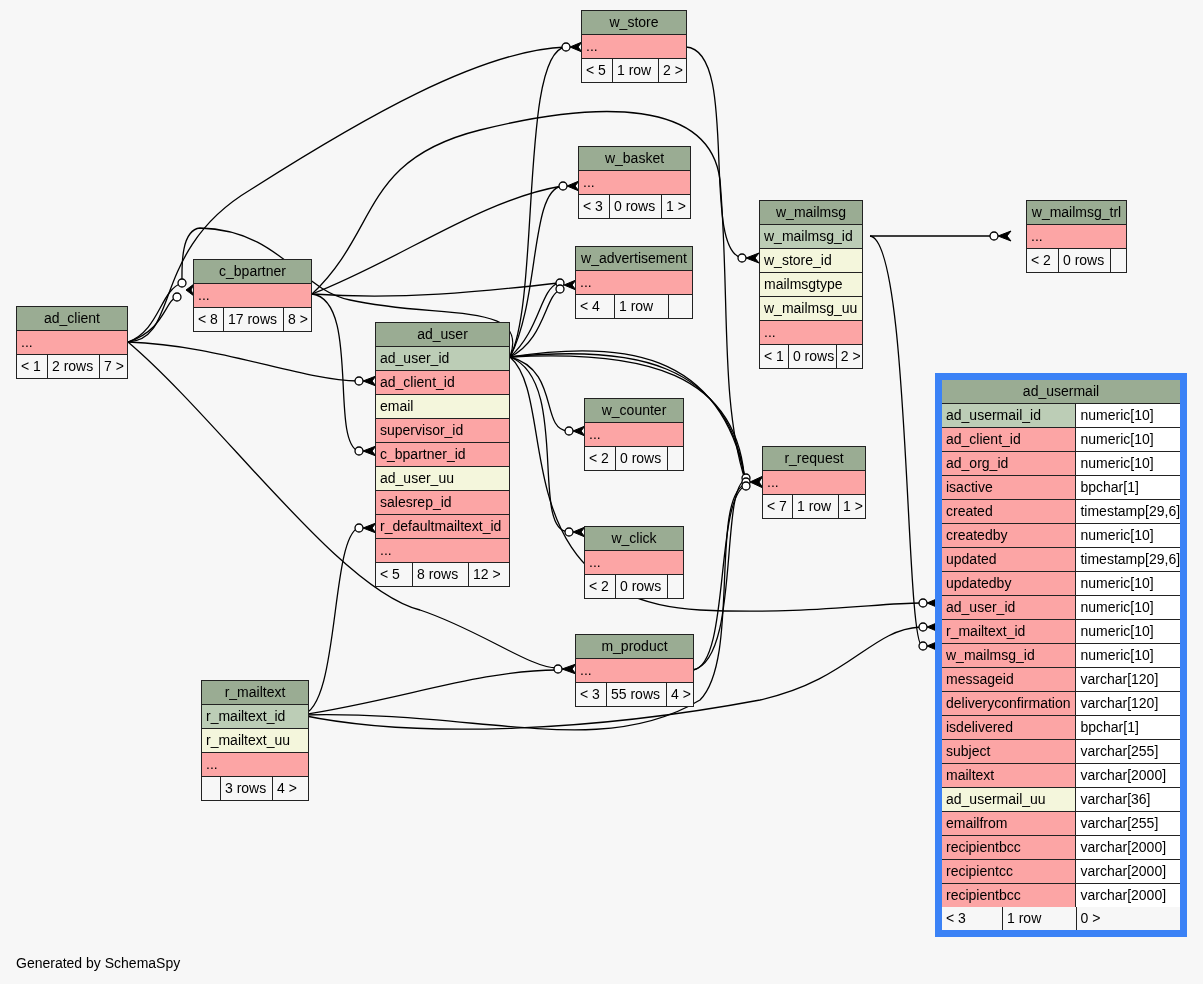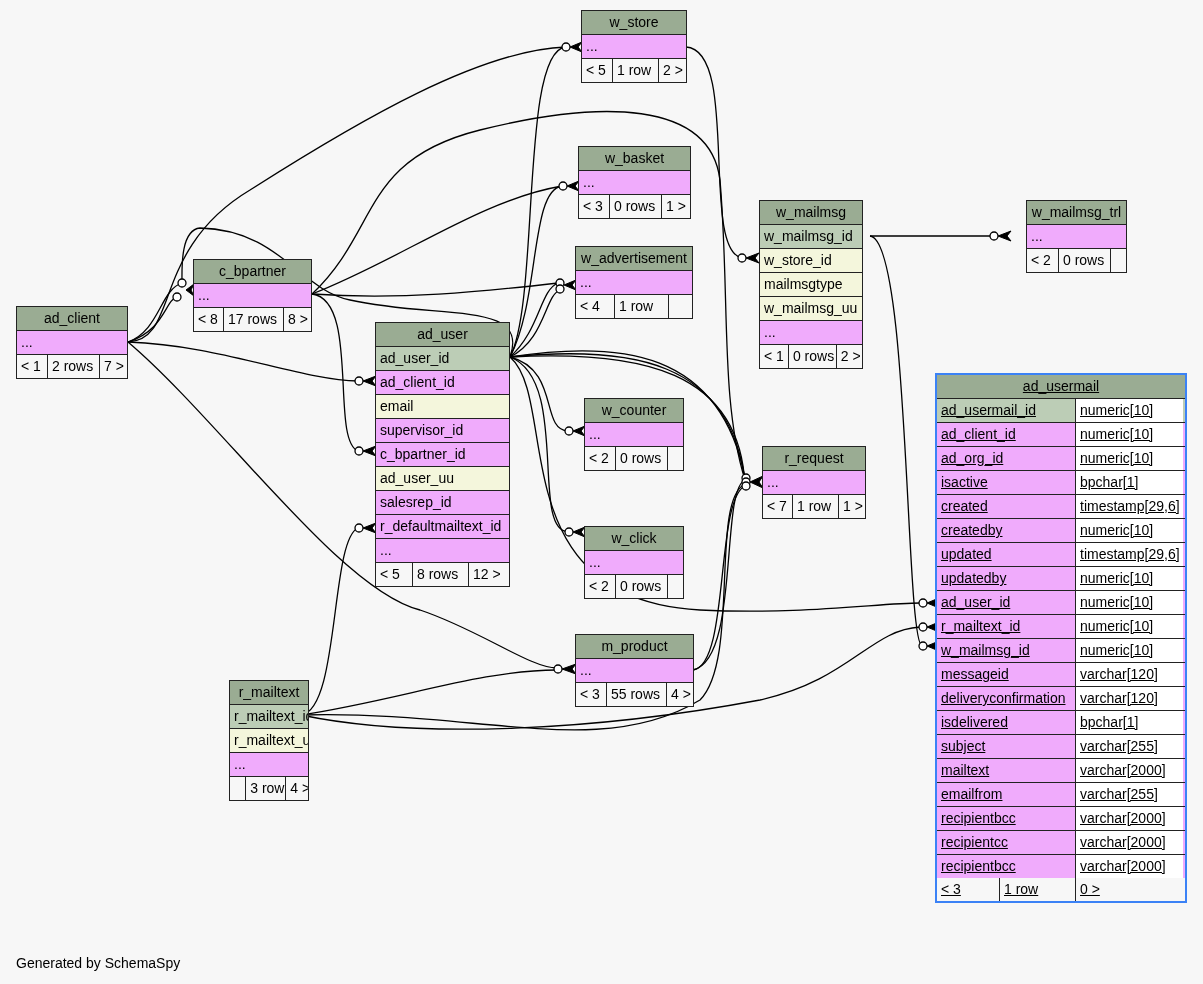"w_store" .tbl { background: #f0abfc -> #fca5a5 }
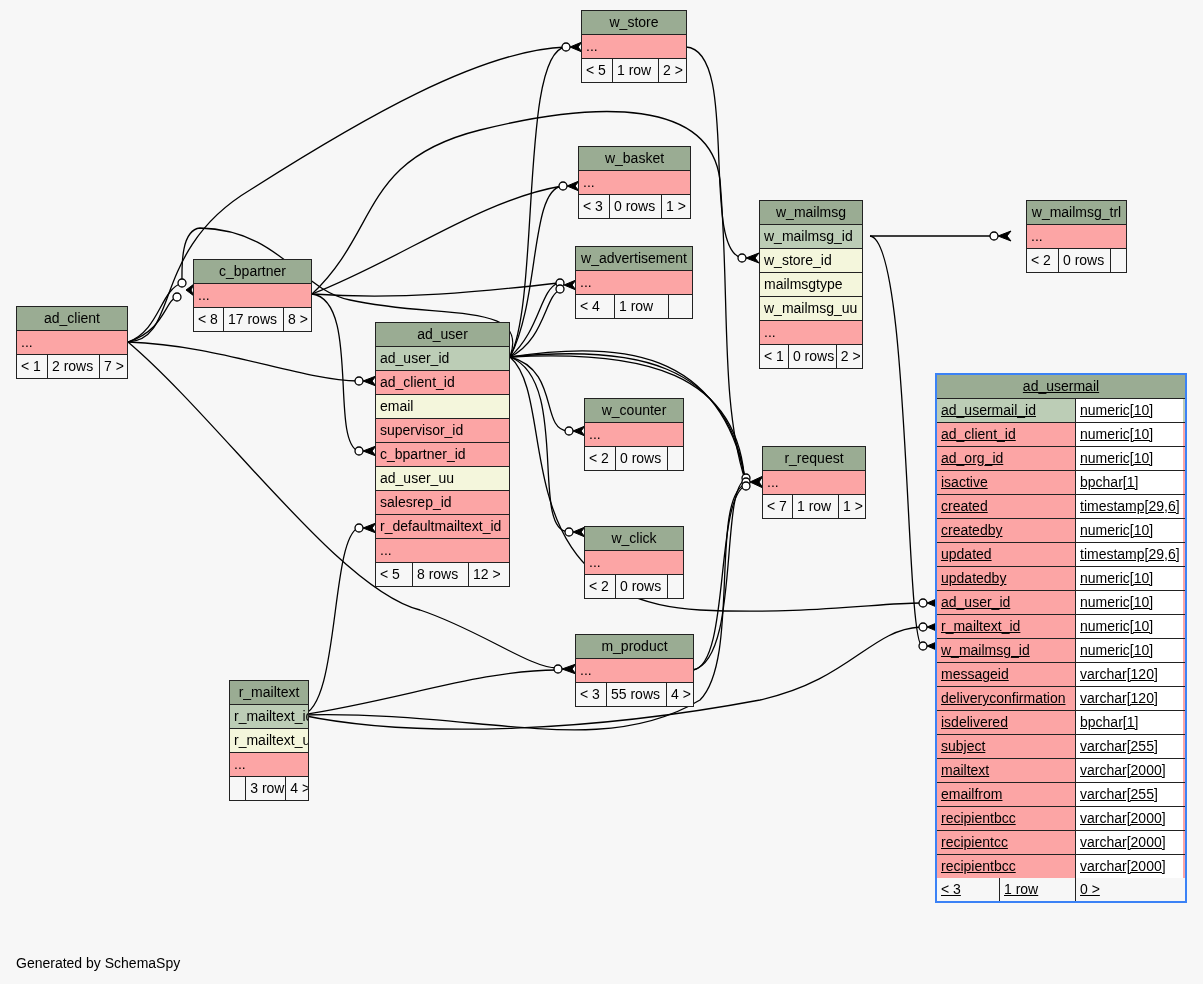"ad_usermail" .tbl.focus { border: 2px solid #3b82f6 -> 7px solid #3b82f6; text-decoration: underline -> none }
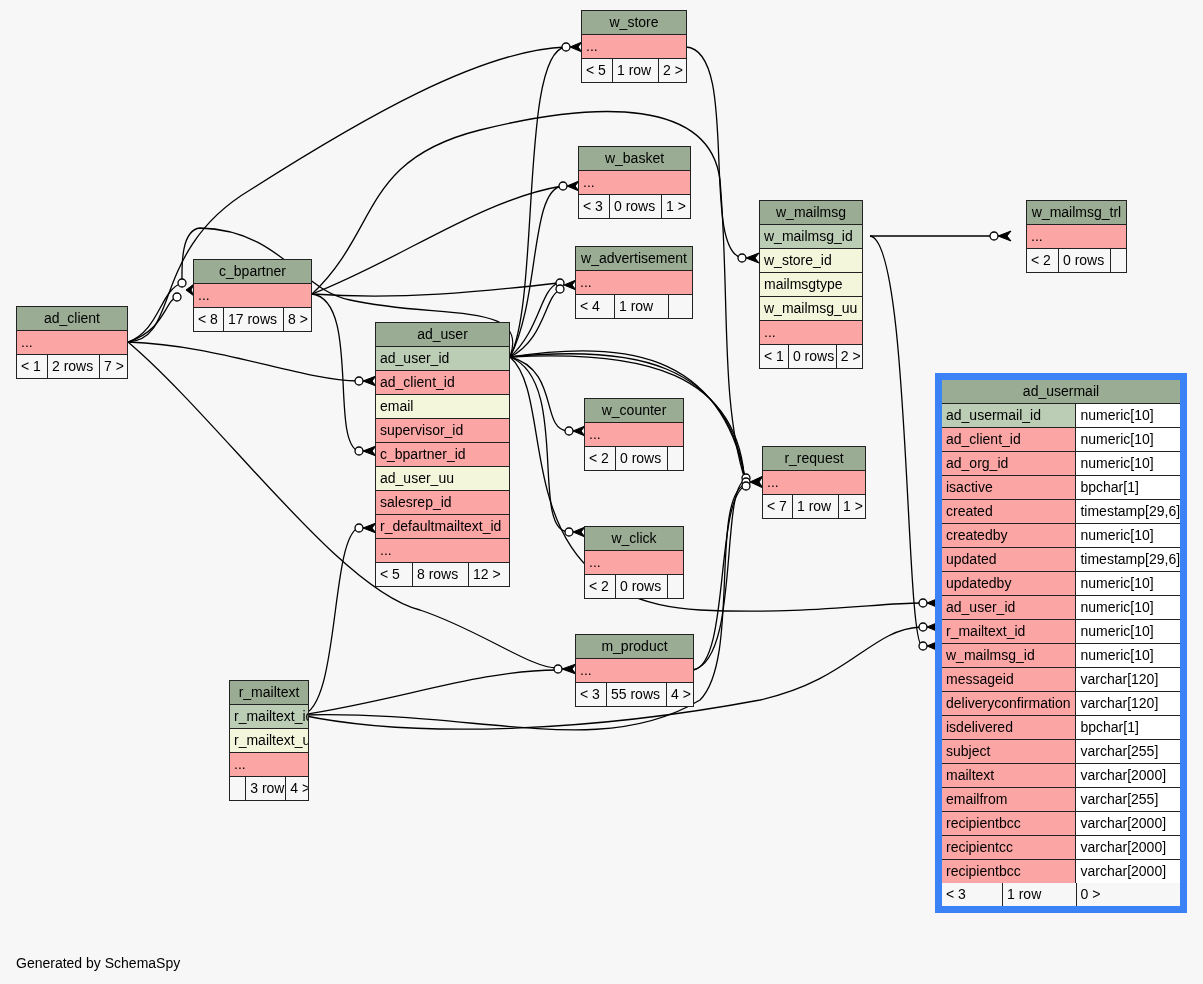"r_mailtext" div.tbl { margin-left: 28px -> none; width: 80px -> 108px }
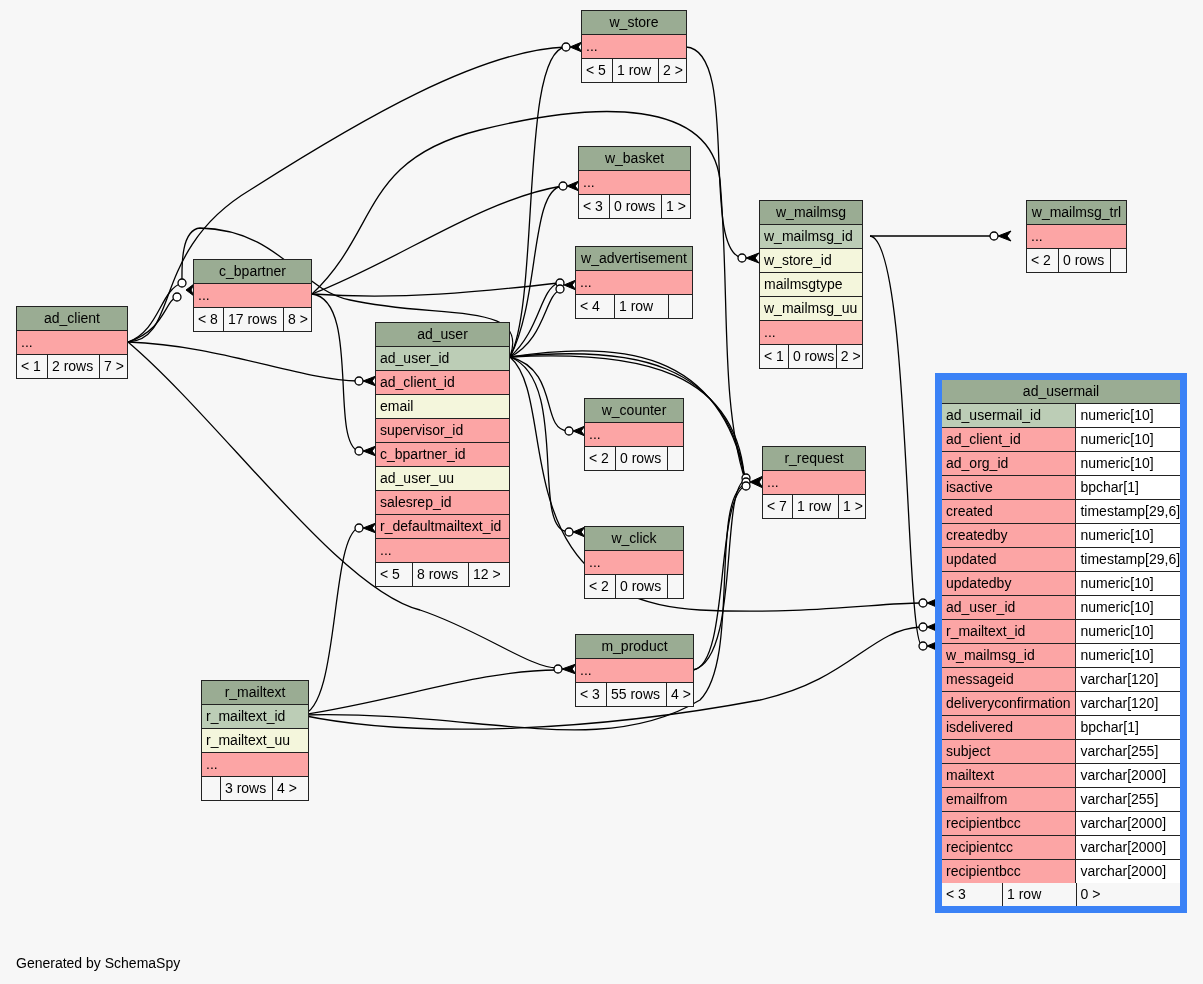"ad_usermail_uu" div.row { html: none -> <div> <div>ad_usermail_uu</div> <div>varchar[36]</div> </div> }
